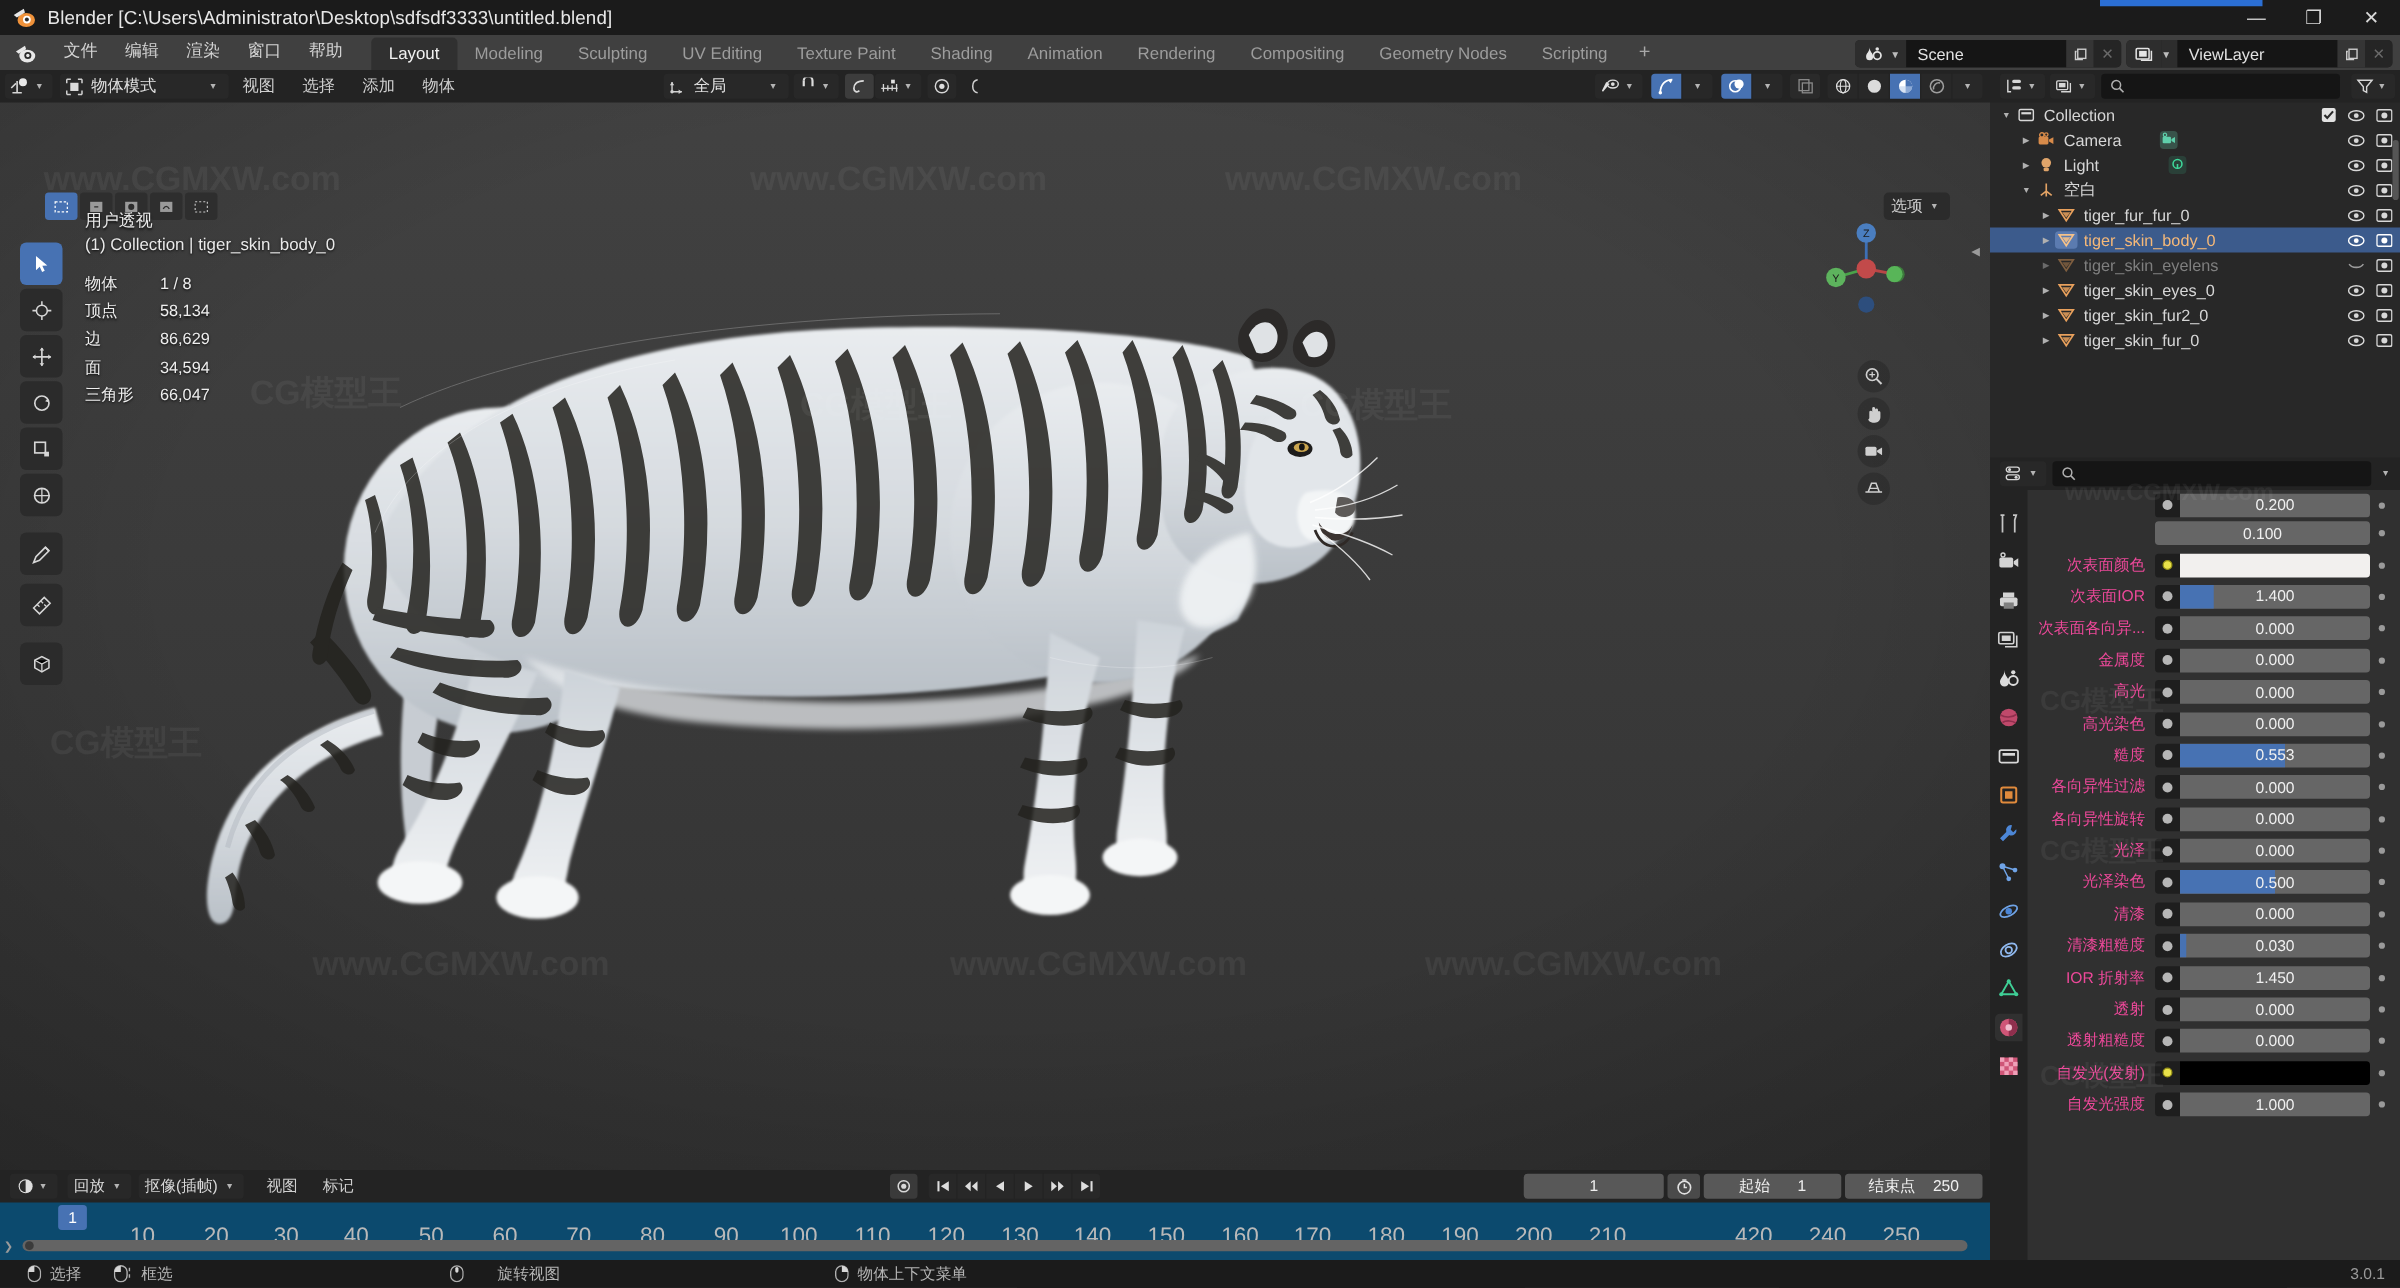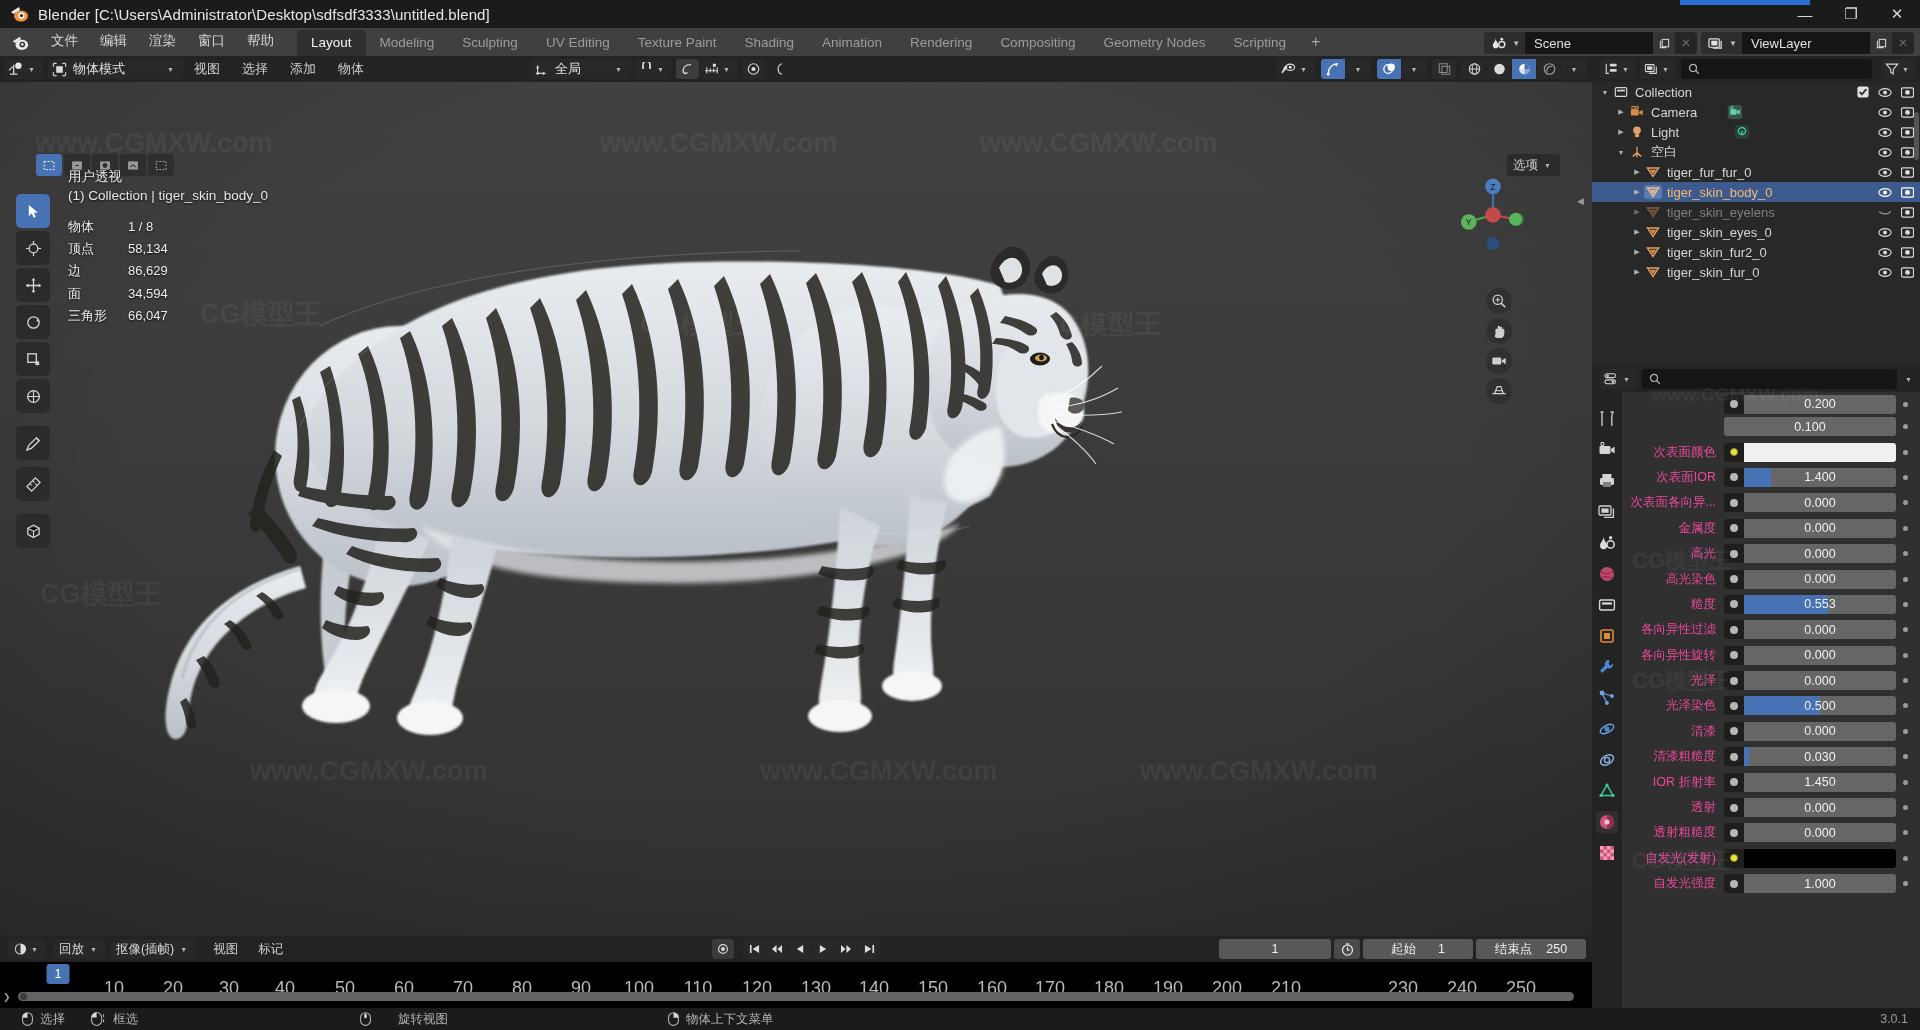"回放" .timeline { background: #000000 -> #0c4a6e }
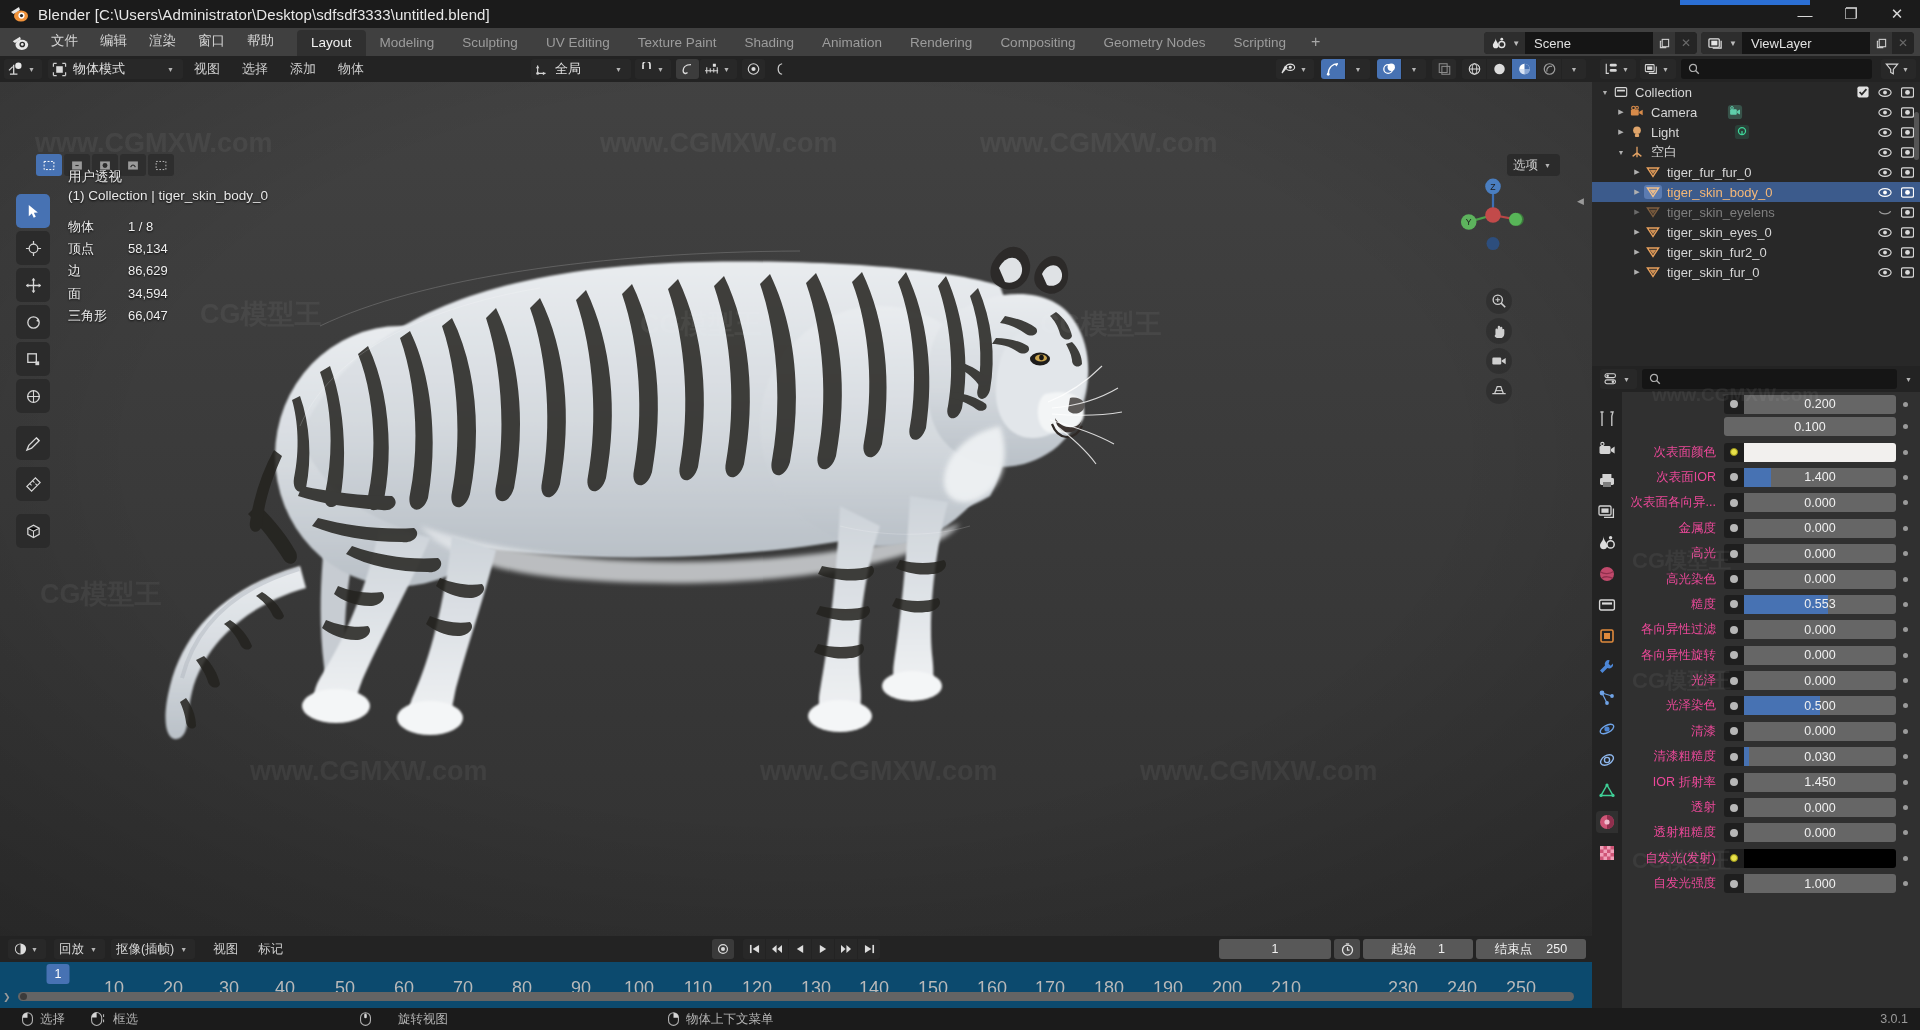"230" div.tick { text: 230 -> 420 }
